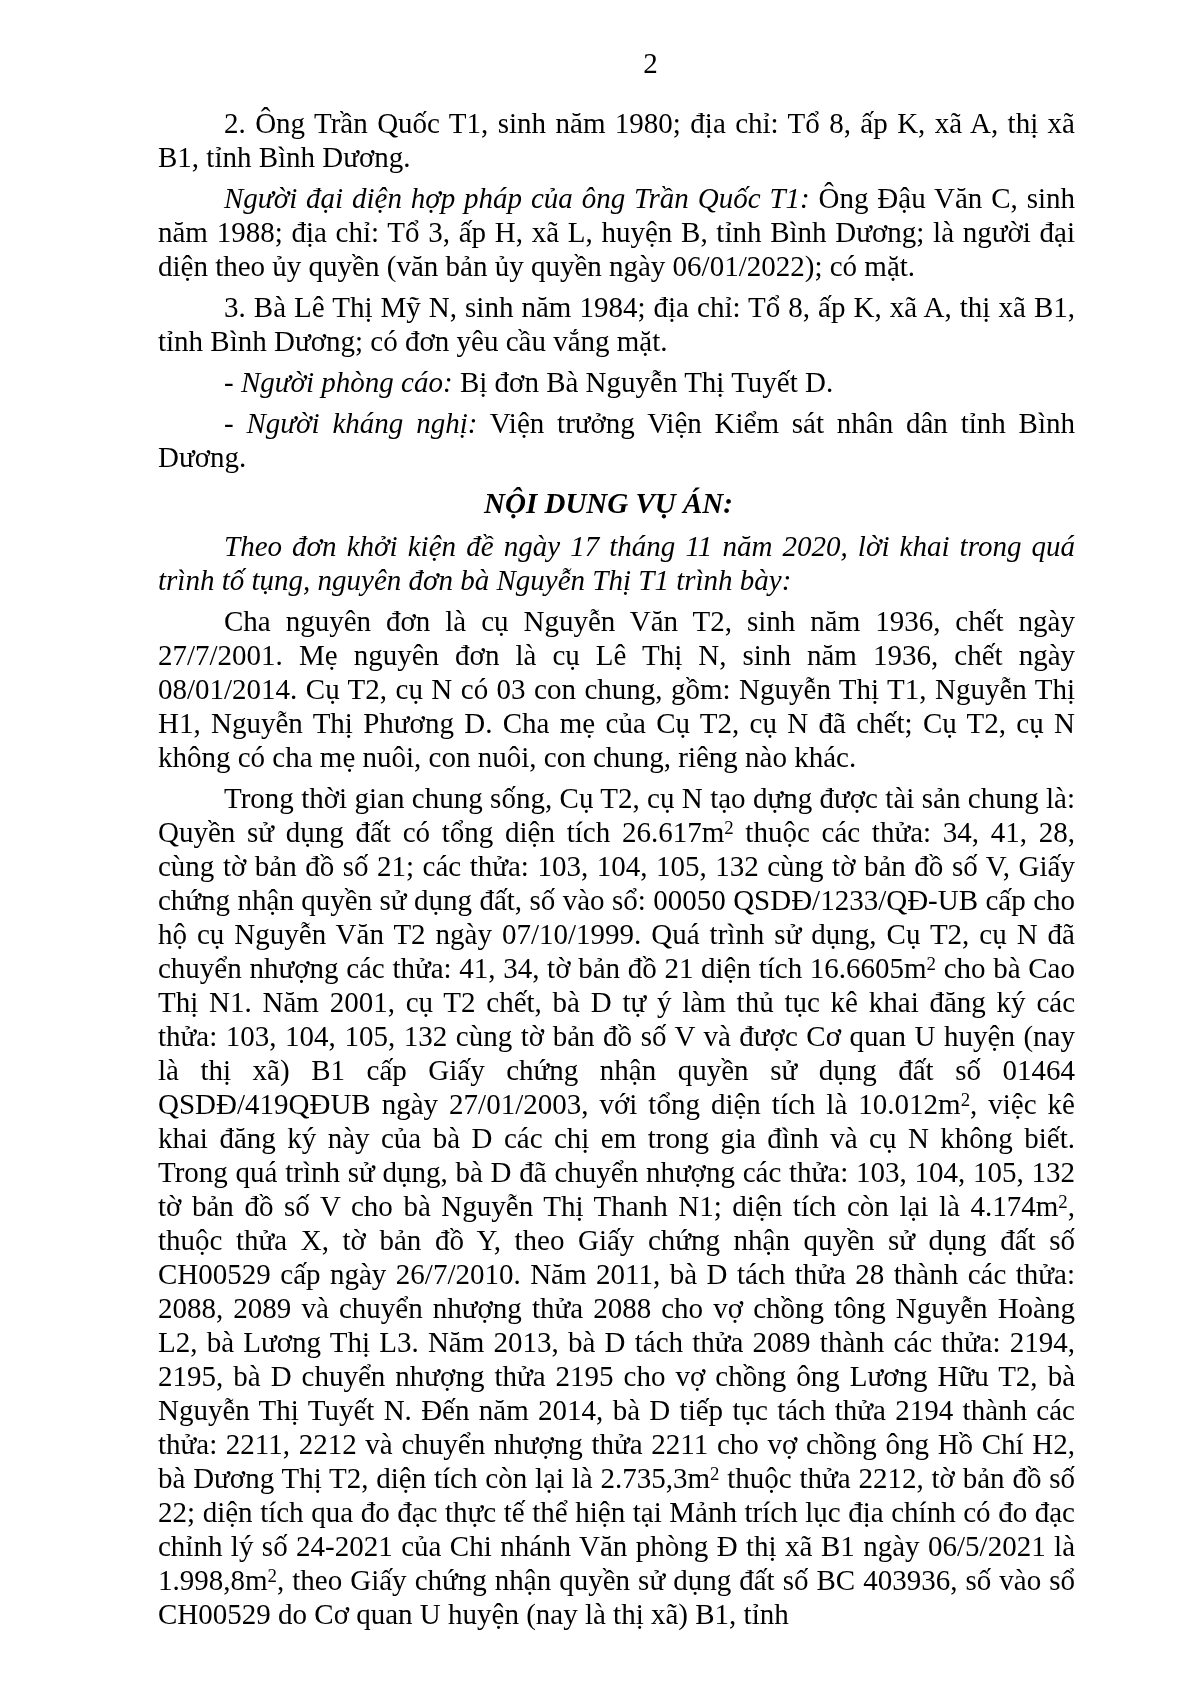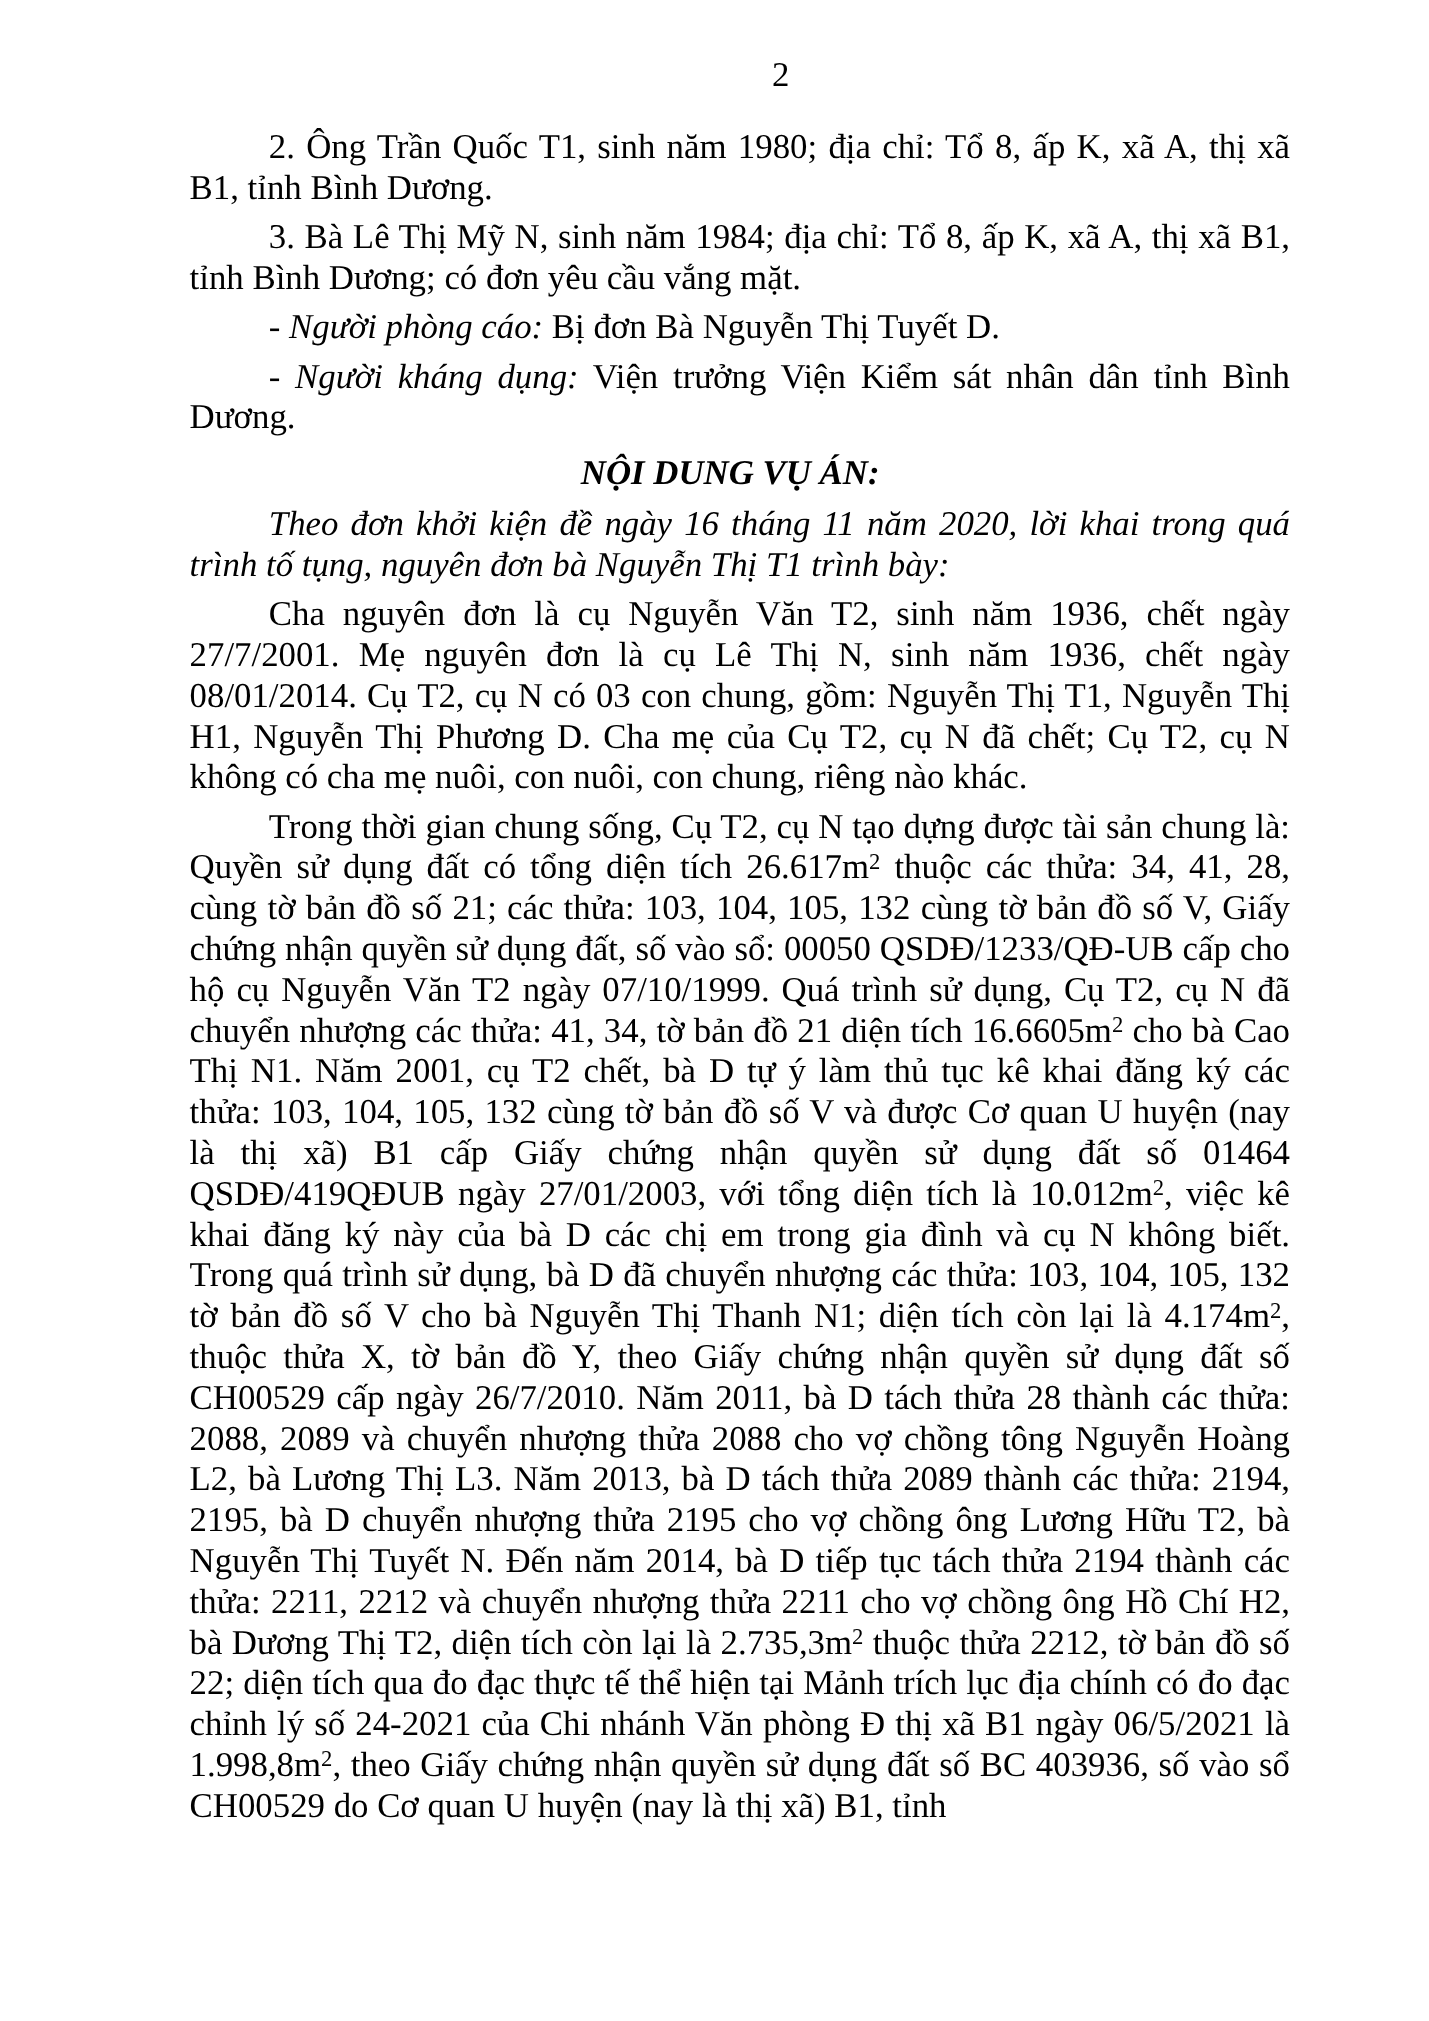"Người đại diện hợp pháp" p.para { html: none -> <p><span>Người đại diện hợp pháp của ông Trần Quốc T1:</span><span> Ông Đậu Văn C, sinh năm 1988; địa chỉ: Tổ 3, ấp H, xã L, huyện B, tỉnh Bình Dương; là người đại diện theo ủy quyền (văn bản ủy quyền ngày 06/01/2022); có mặt.</span></p> }
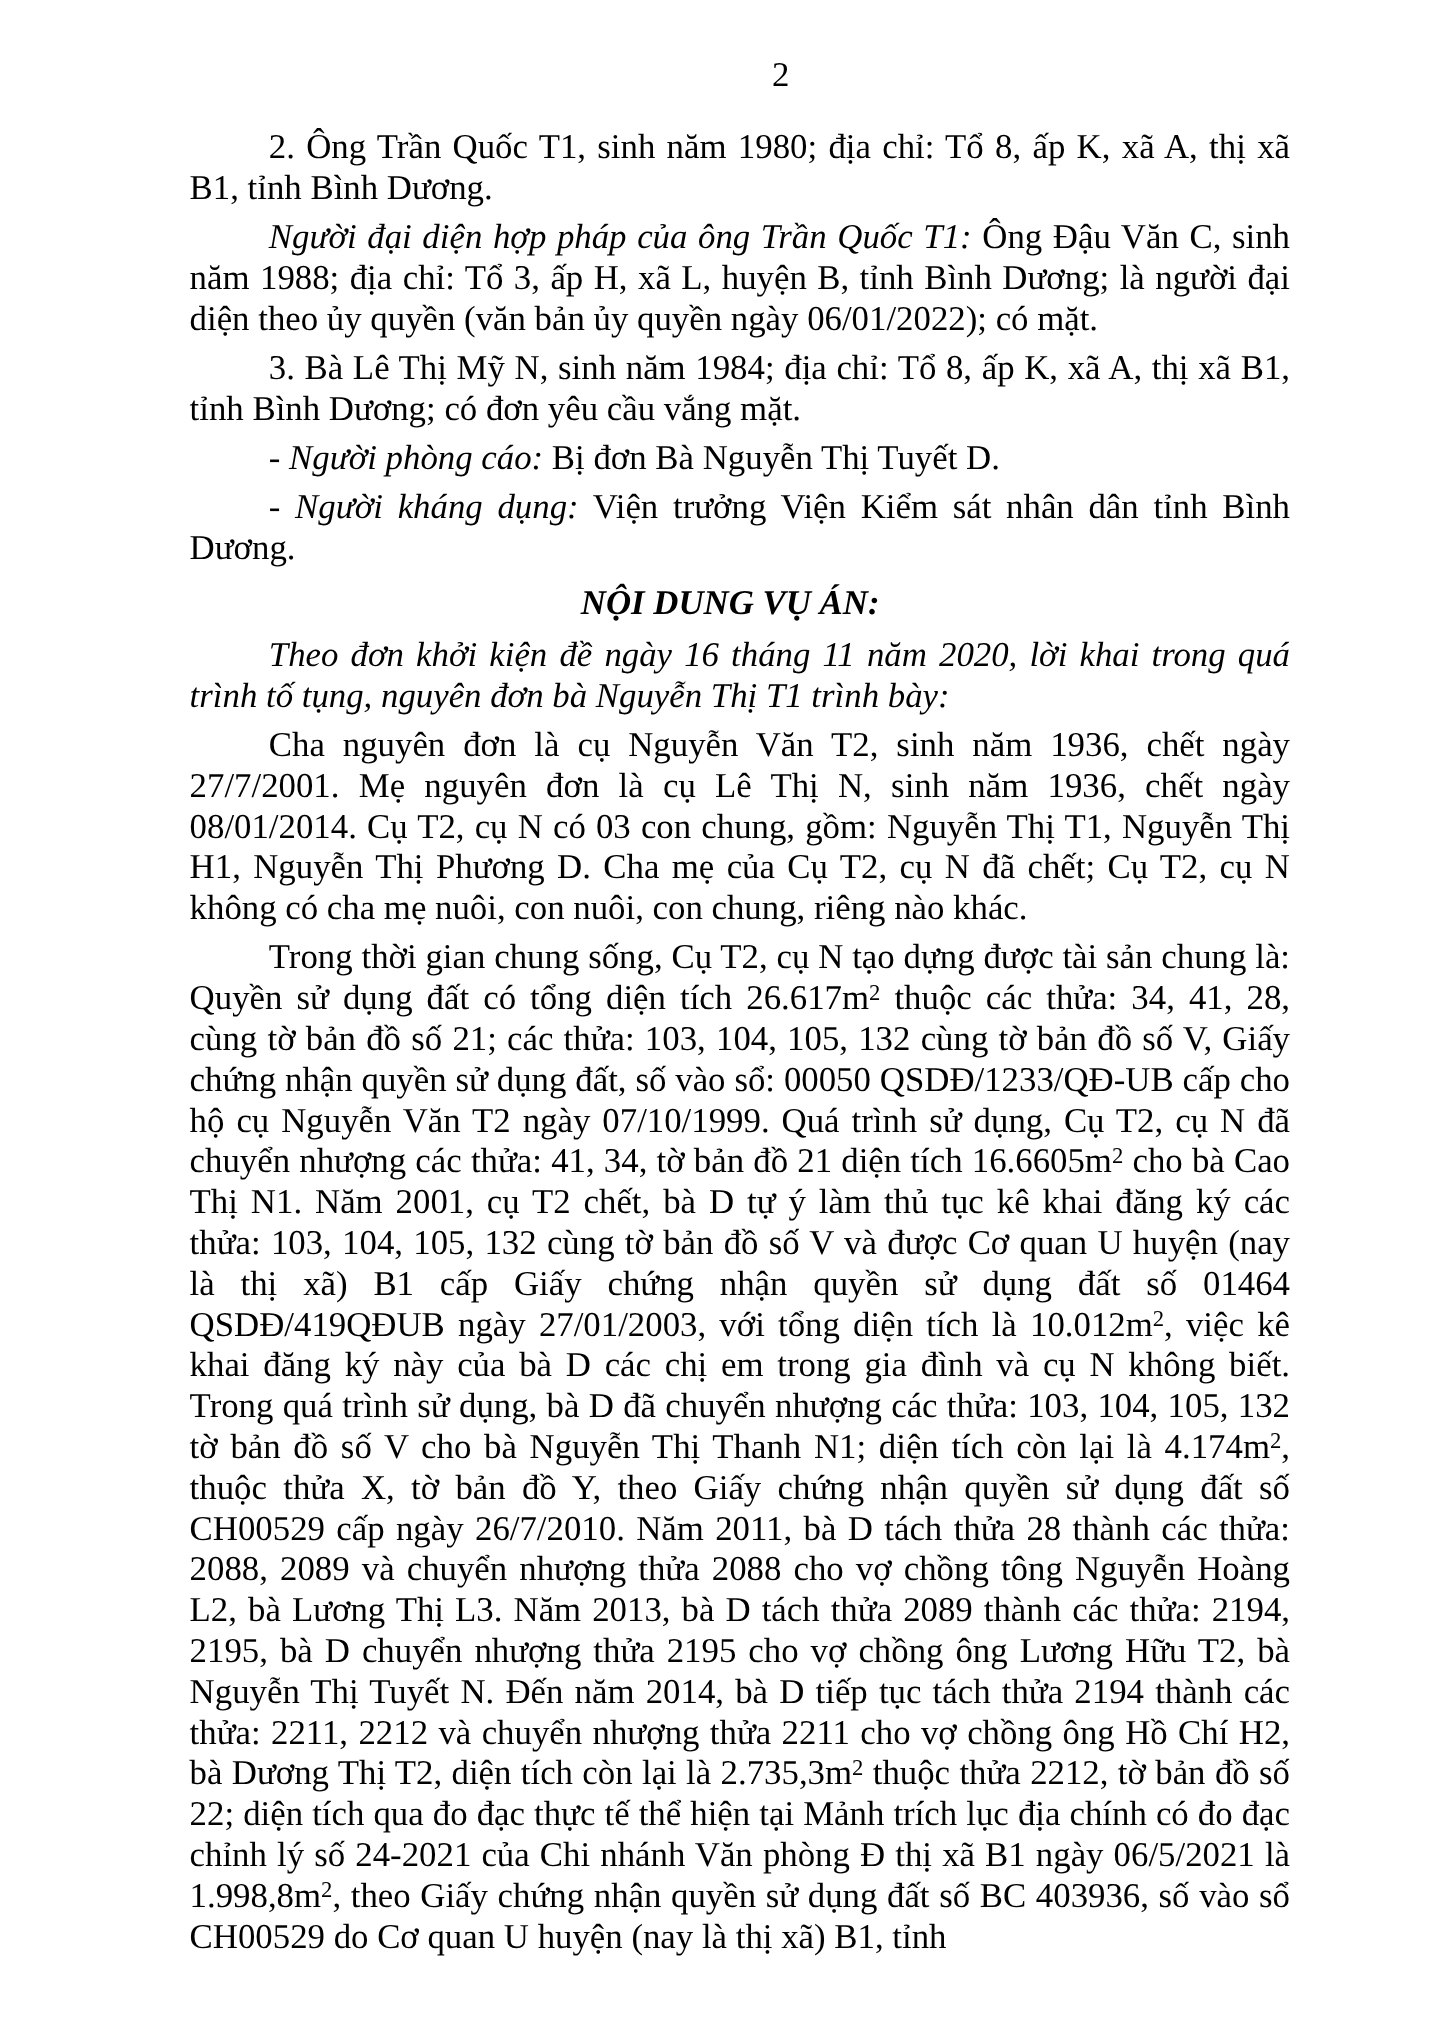"- Người kháng dụng:" span.seg-i { text: dụng -> nghị }
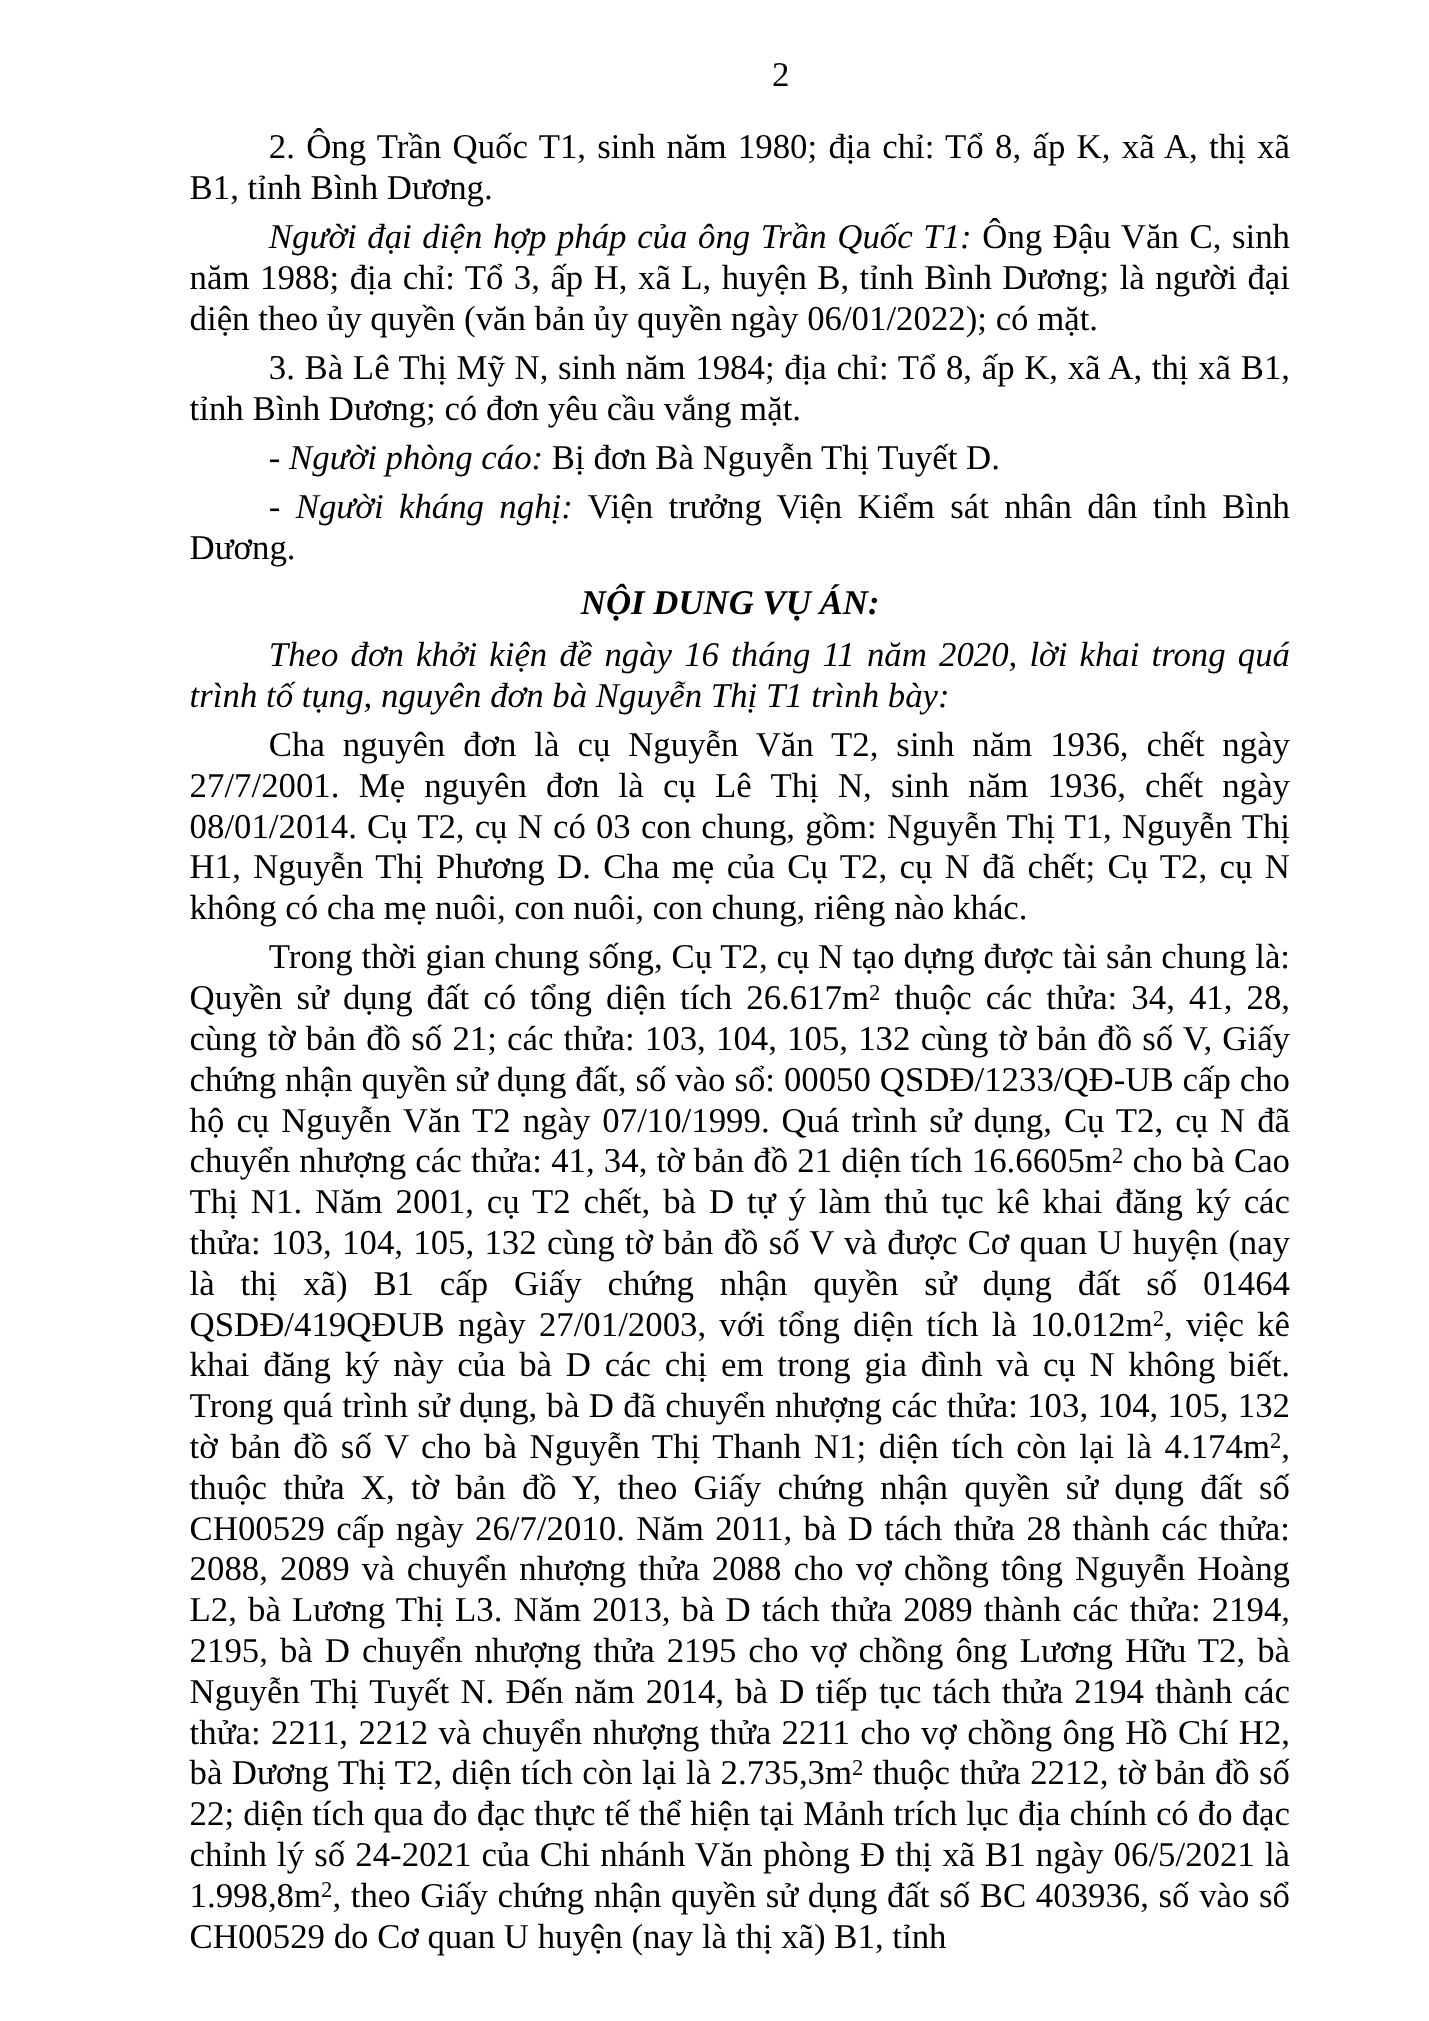"Theo đơn khởi kiện đề" span.seg-i { text: 16 -> 17 }
